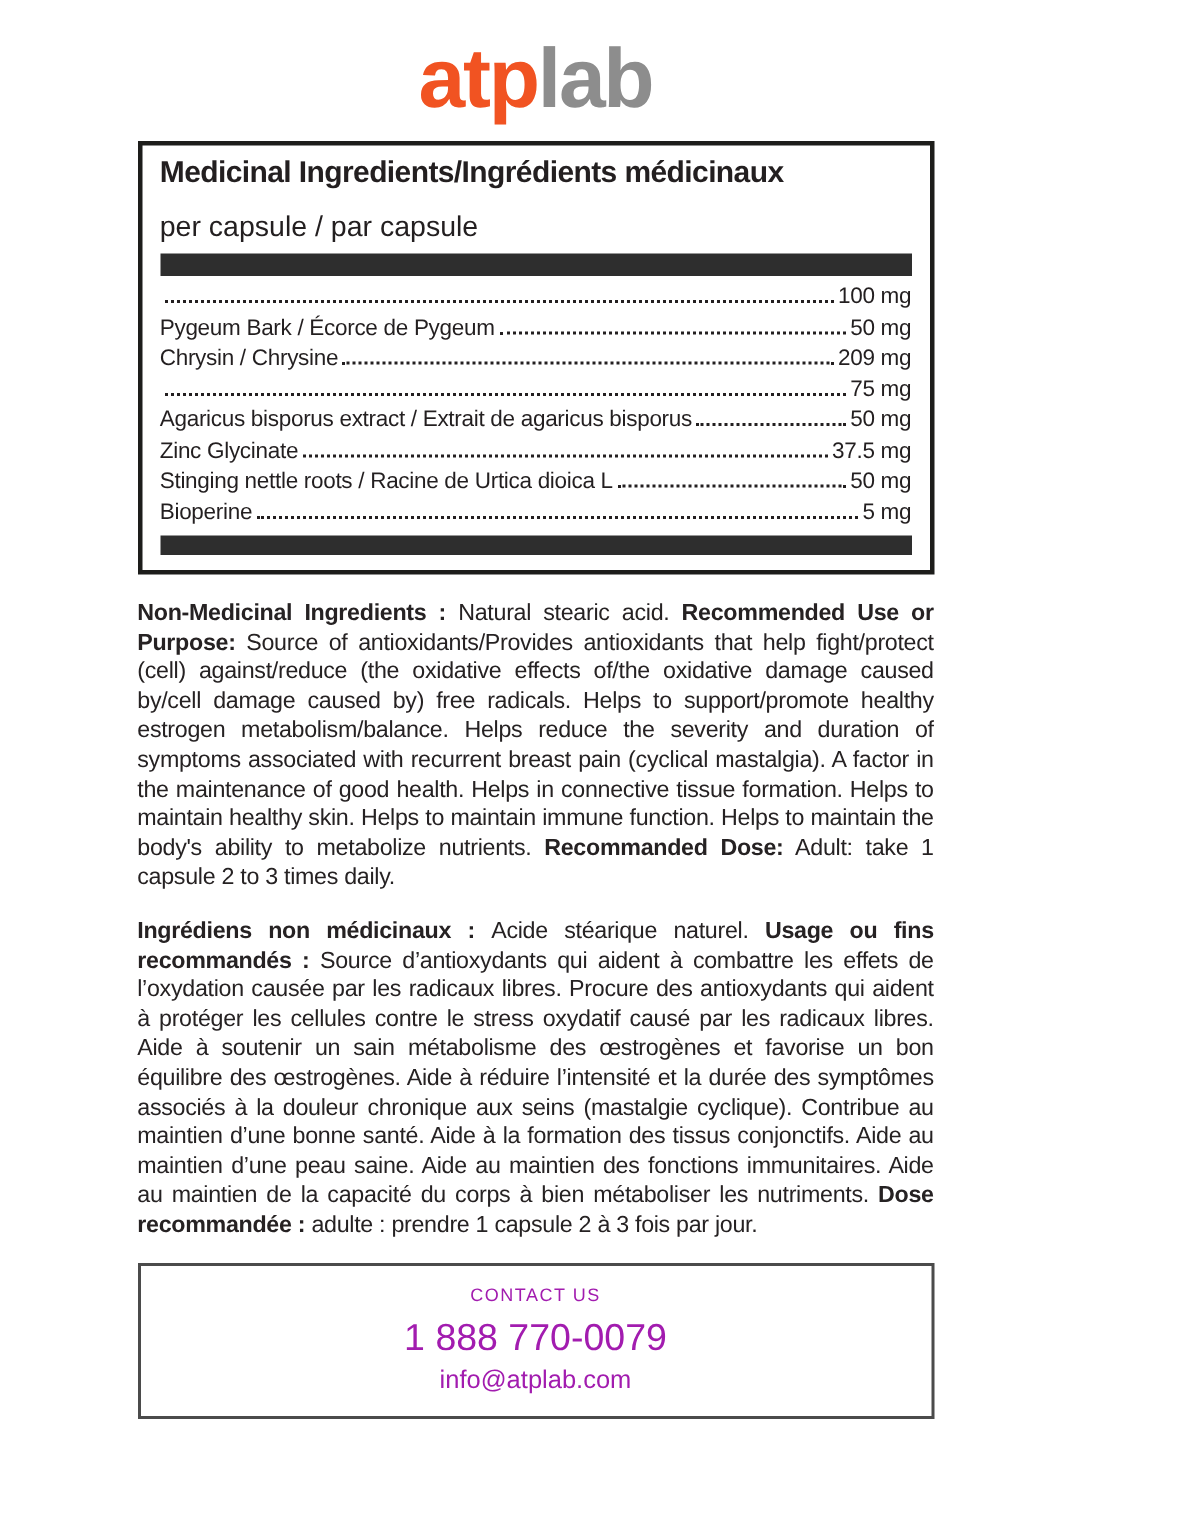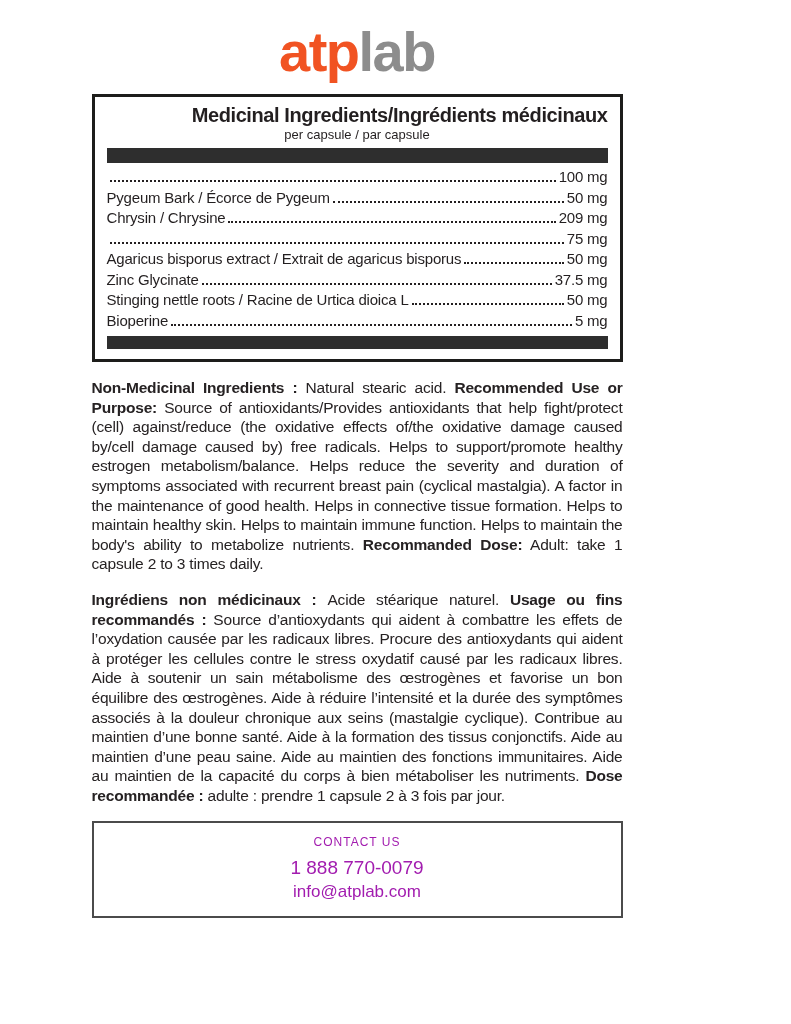"Medicinal Ingredients/Ingrédients" .panel-title { text-align: right -> left }
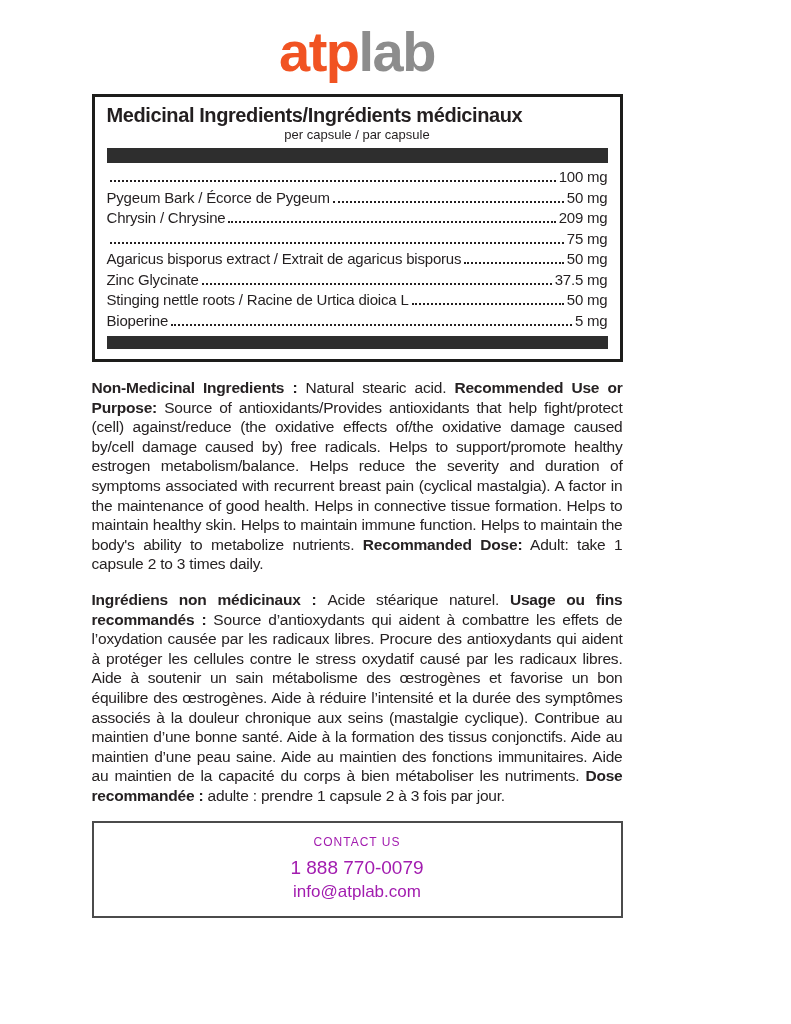"per capsule / par capsule" .panel-subtitle { font-size: 13px -> 19px; margin-top: 0 -> 14px; text-align: center -> none }
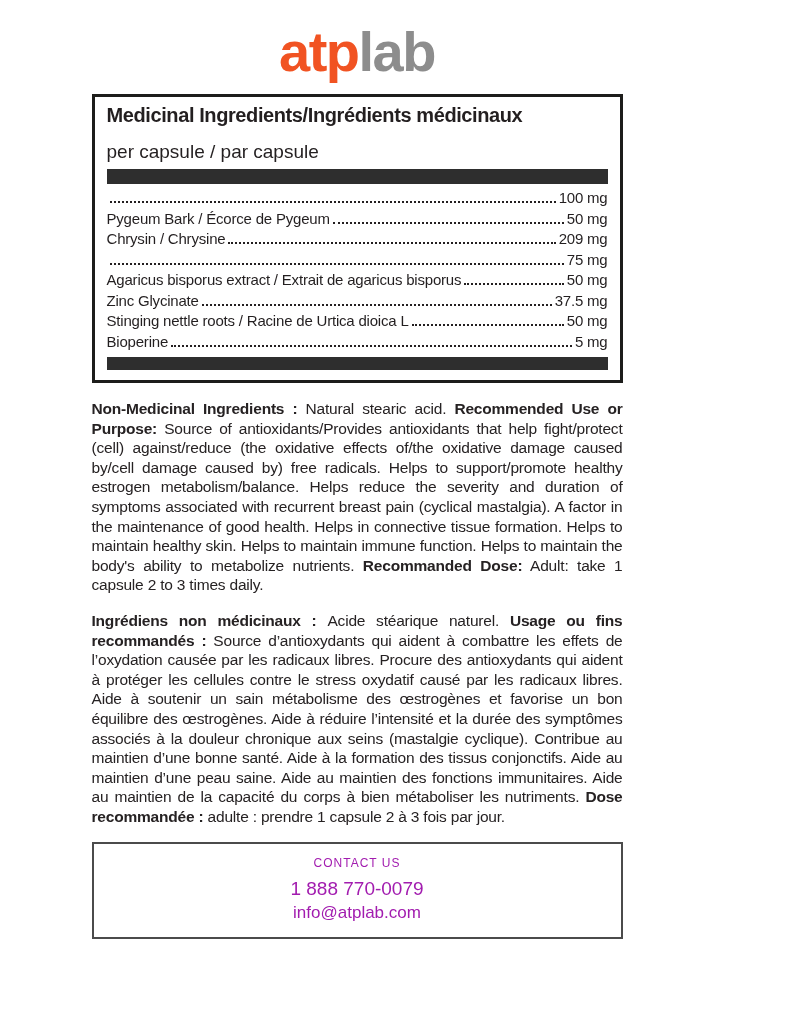"1 888 770-0079" .contact .phone { font-size: 19px -> 25px }
